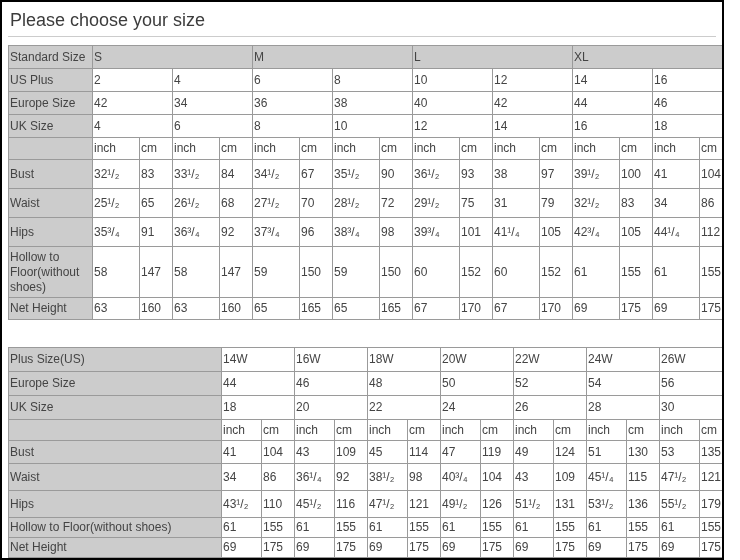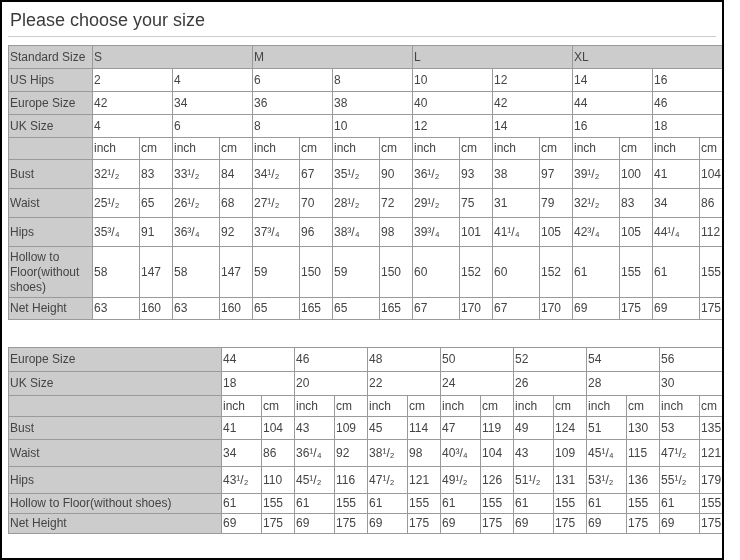"US Hips" td.lbl { text: Hips -> Plus }
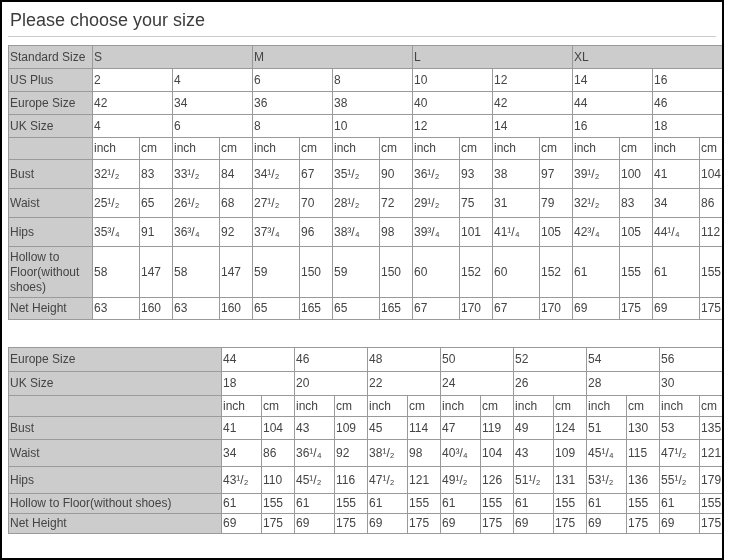"Plus Size(US)" tr { html: none -> <tr> <td>Plus Size(US)</td> <td>14W</td> <td>16W</td> <td>18W</td> <td>20W</td> <td>22W</td> <td>24W</td> <td>26W</td> </tr> }
